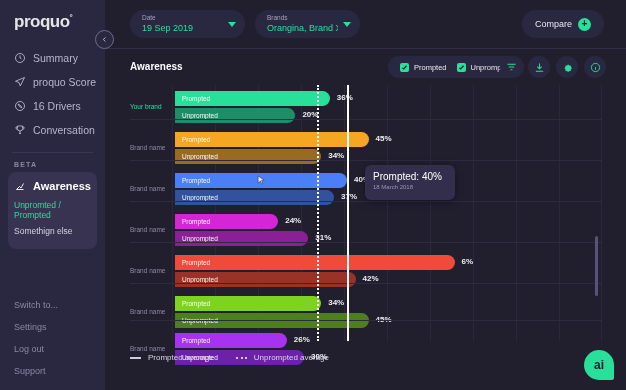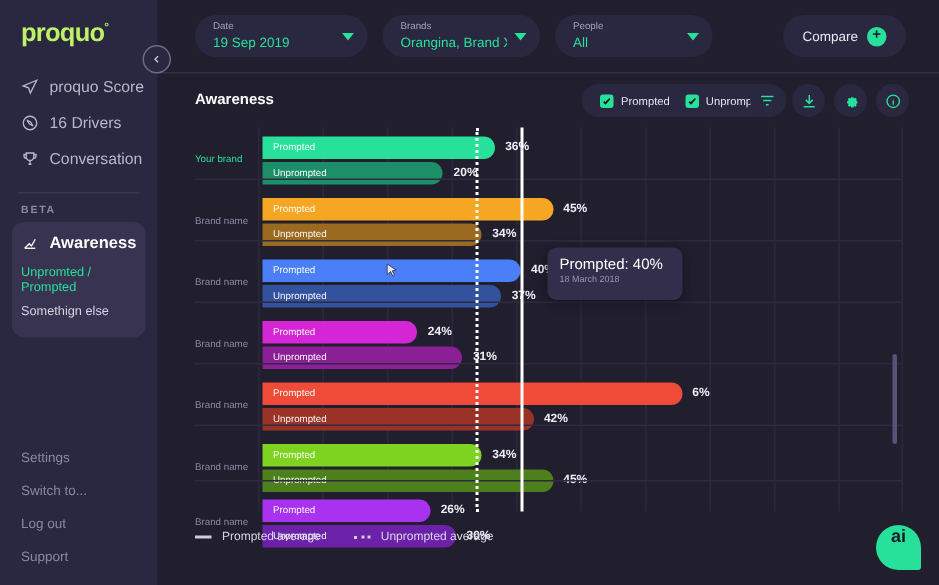"proquo°" #logo { color: #bef264 -> #e5e5e5 }
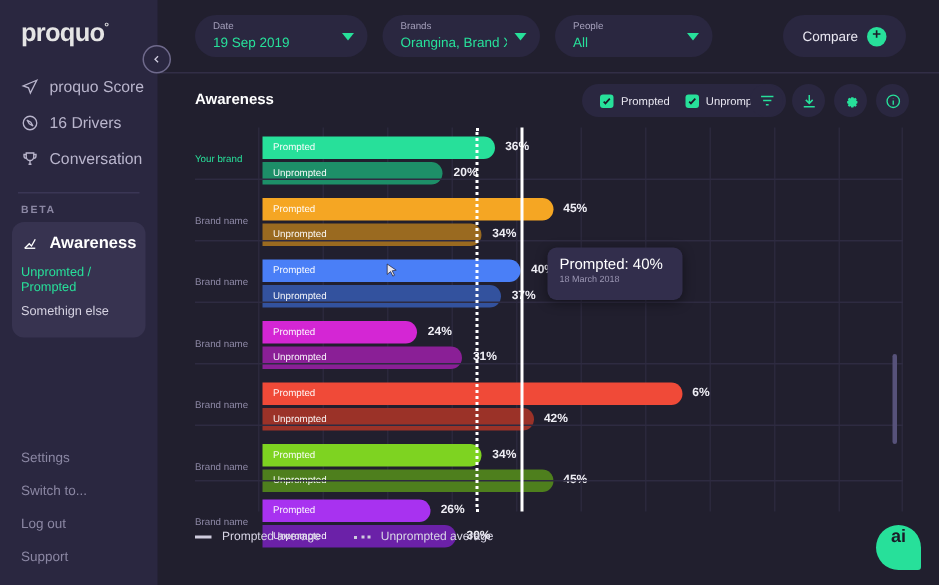"All" div.pill { html: <div> <div>People</div> <div>All</div> <span></span> </div> -> none }
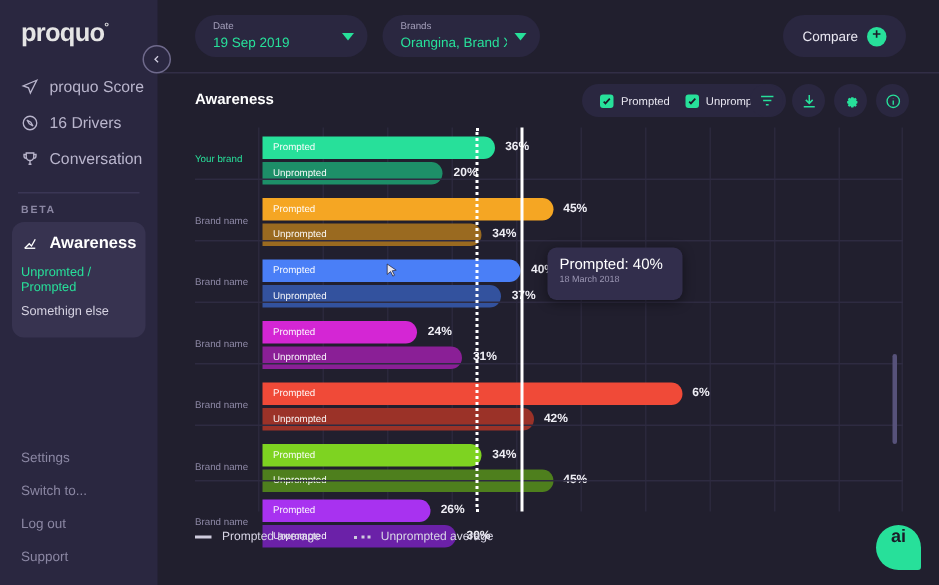"Summary" div.nav-item { html: none -> <div> <span> <svg> <circle></circle> <path></path> </svg> </span> <span>Summary</span> </div> }
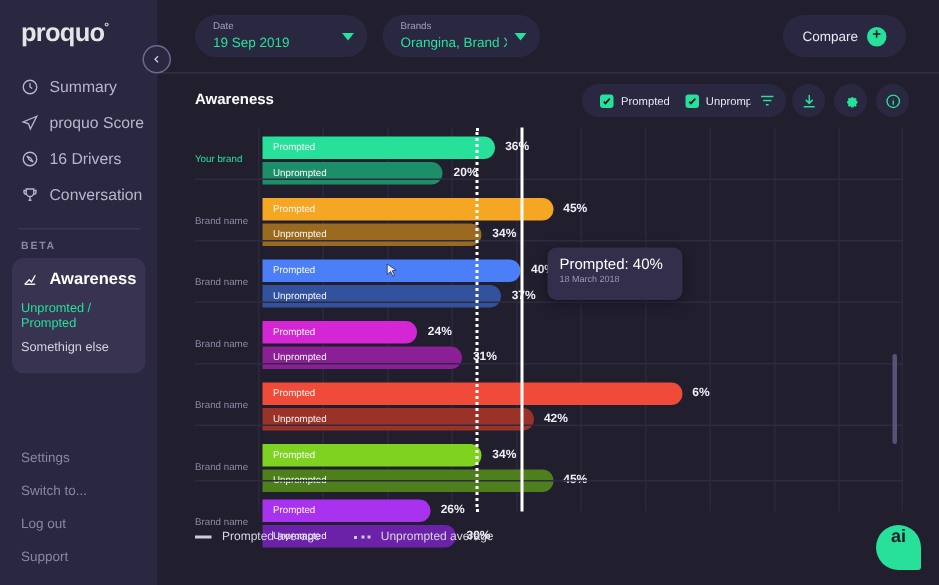"Settings" div.bl { order: before "Switch to..." -> after "Switch to..." }
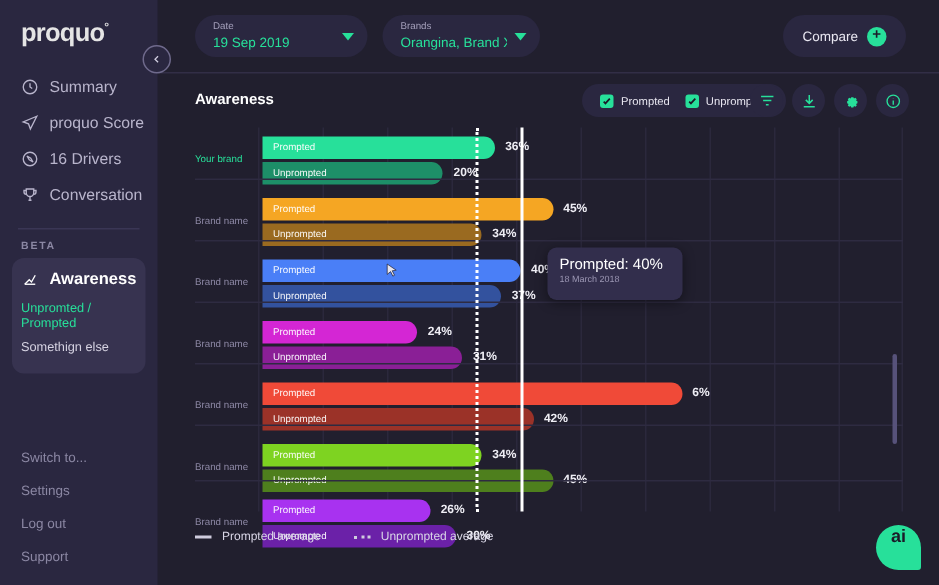"ai" #ai-fab { align-items: none -> center }
